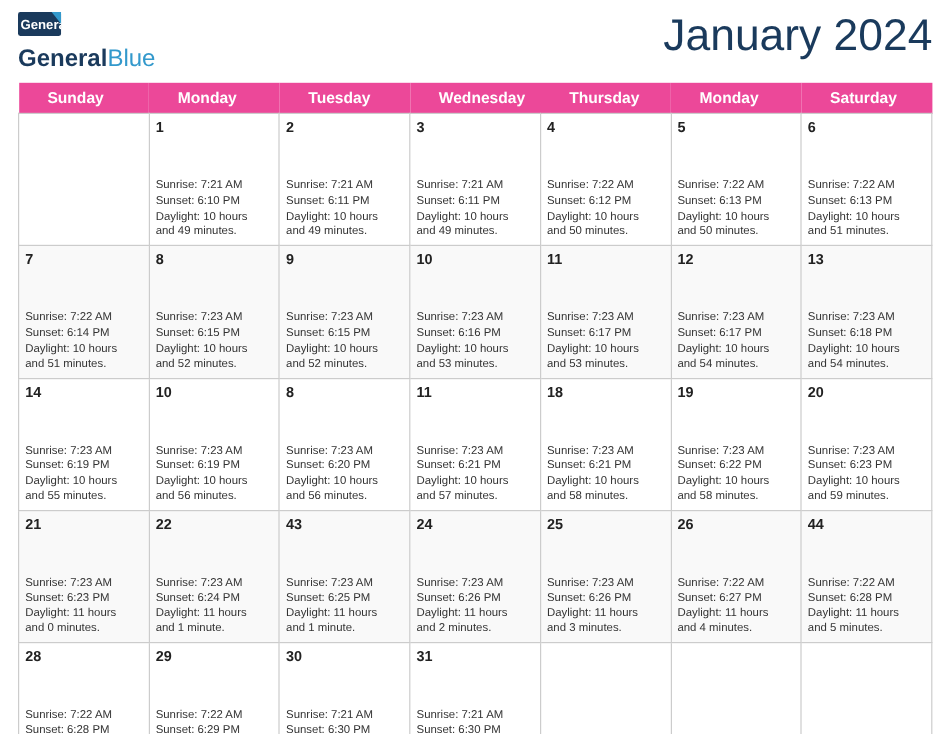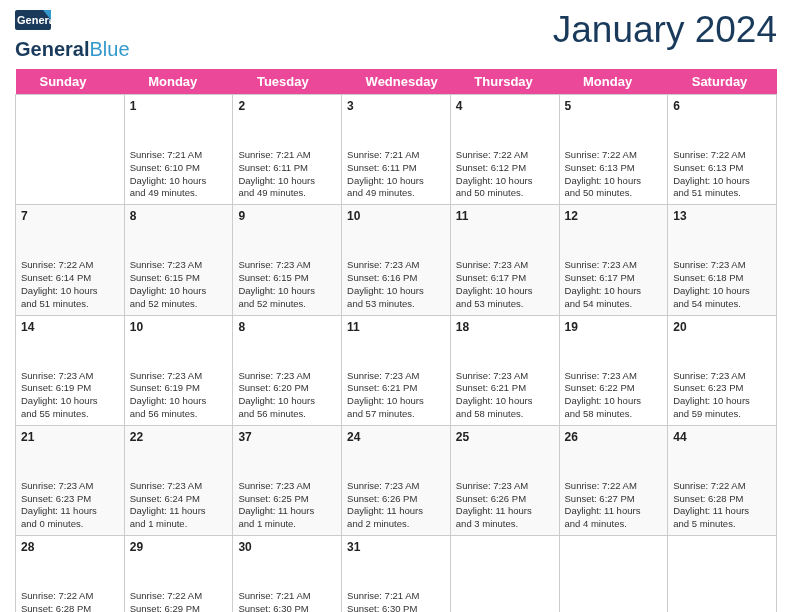"37" span.day-num { text: 37 -> 43 }
